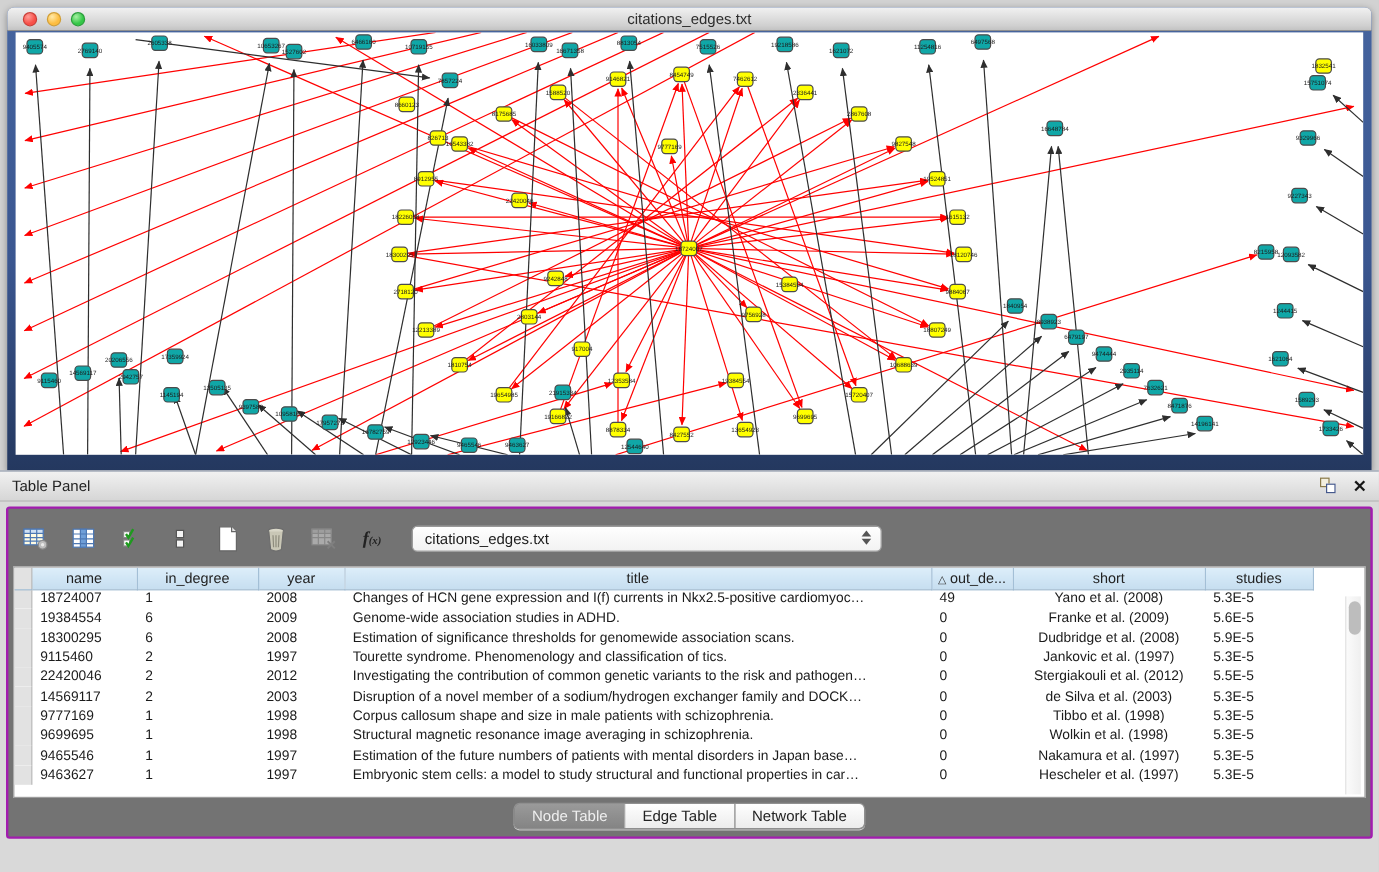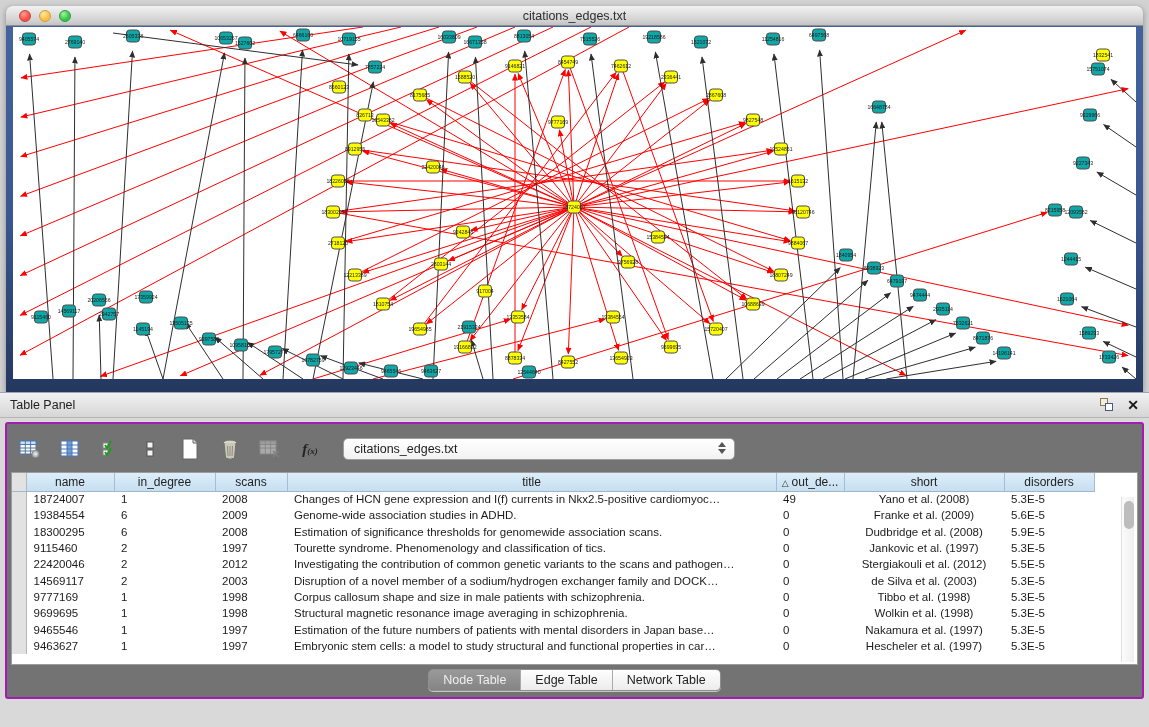"scans" th { text: scans -> year }
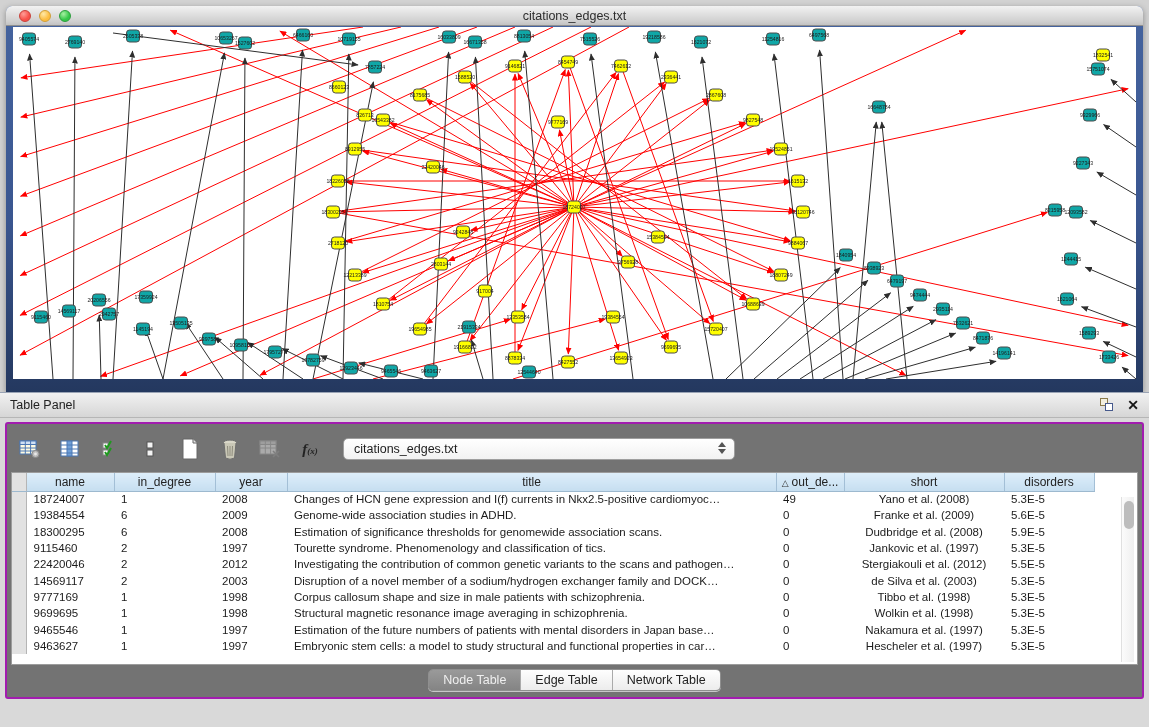"disorders" th { text: disorders -> studies }
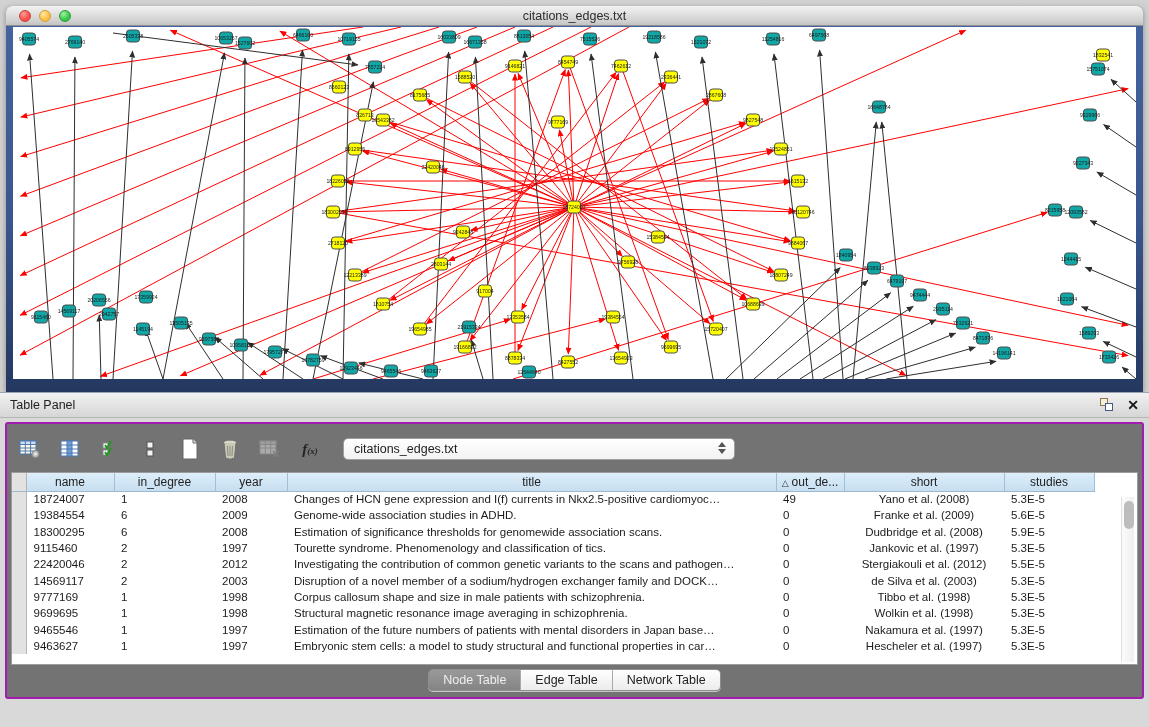"Investigating the contribution of common" td.c-title { text: scans -> risk }
